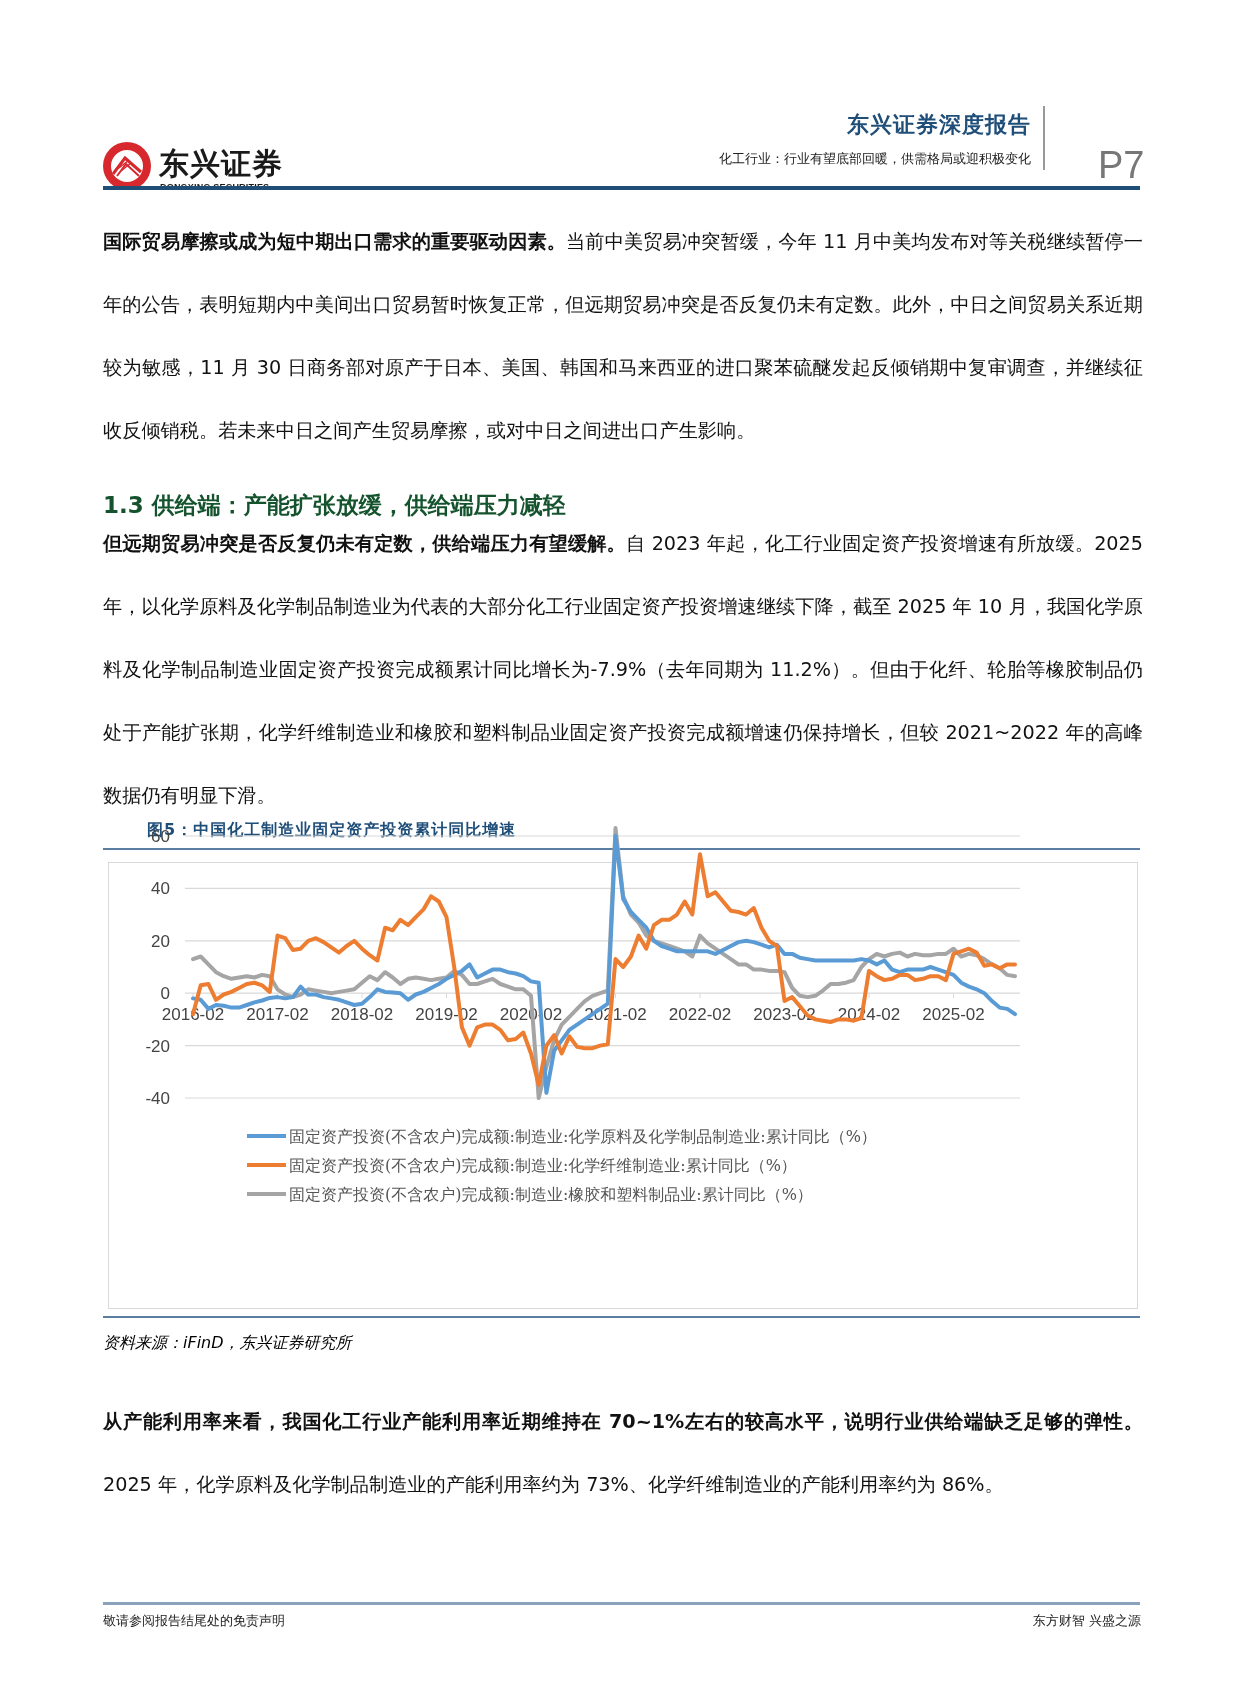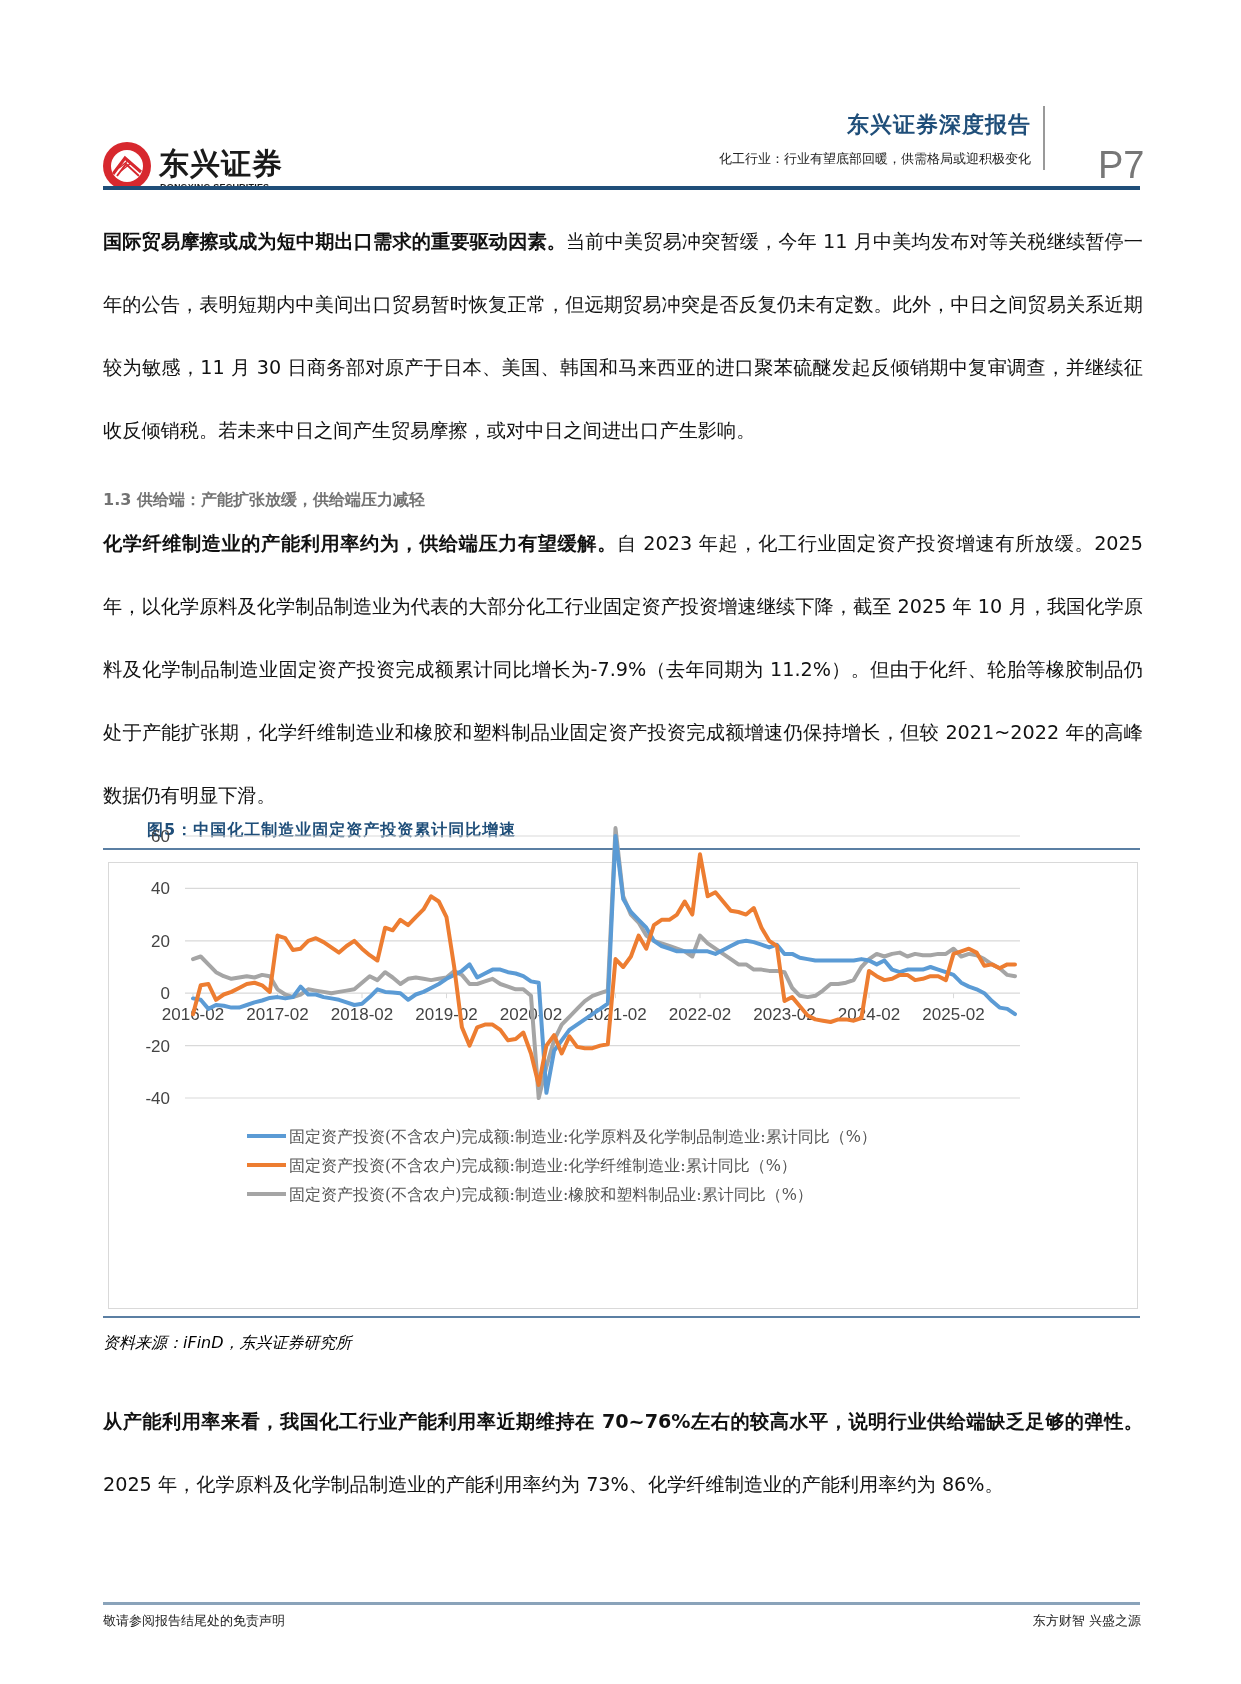"1.3 供给端：产能扩张放缓，供给端压力减轻" .section-h { color: #737373 -> #14532d; font-size: 16px -> 23px }
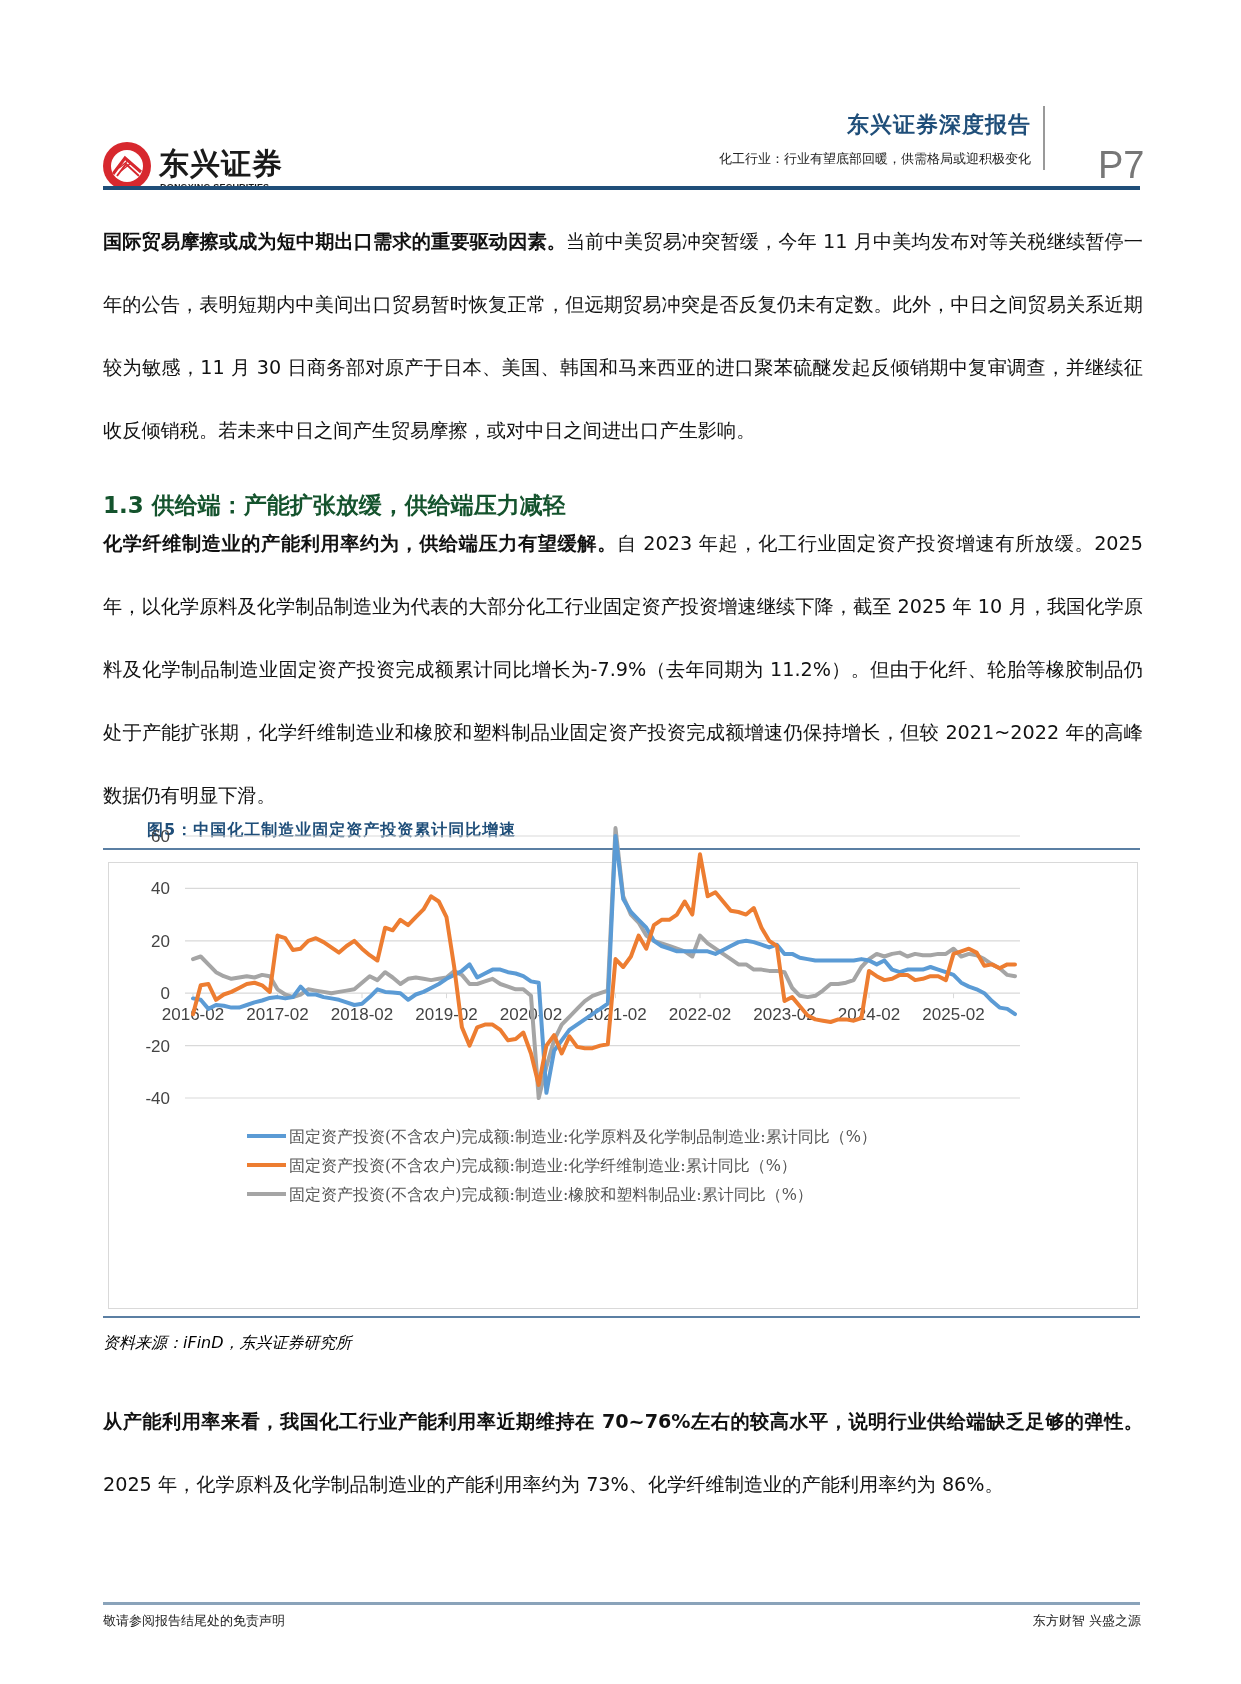"化学纤维制造业的产能利用率约为，供给端压力有望缓解。" b { text: 化学纤维制造业的产能利用率约为 -> 但远期贸易冲突是否反复仍未有定数 }
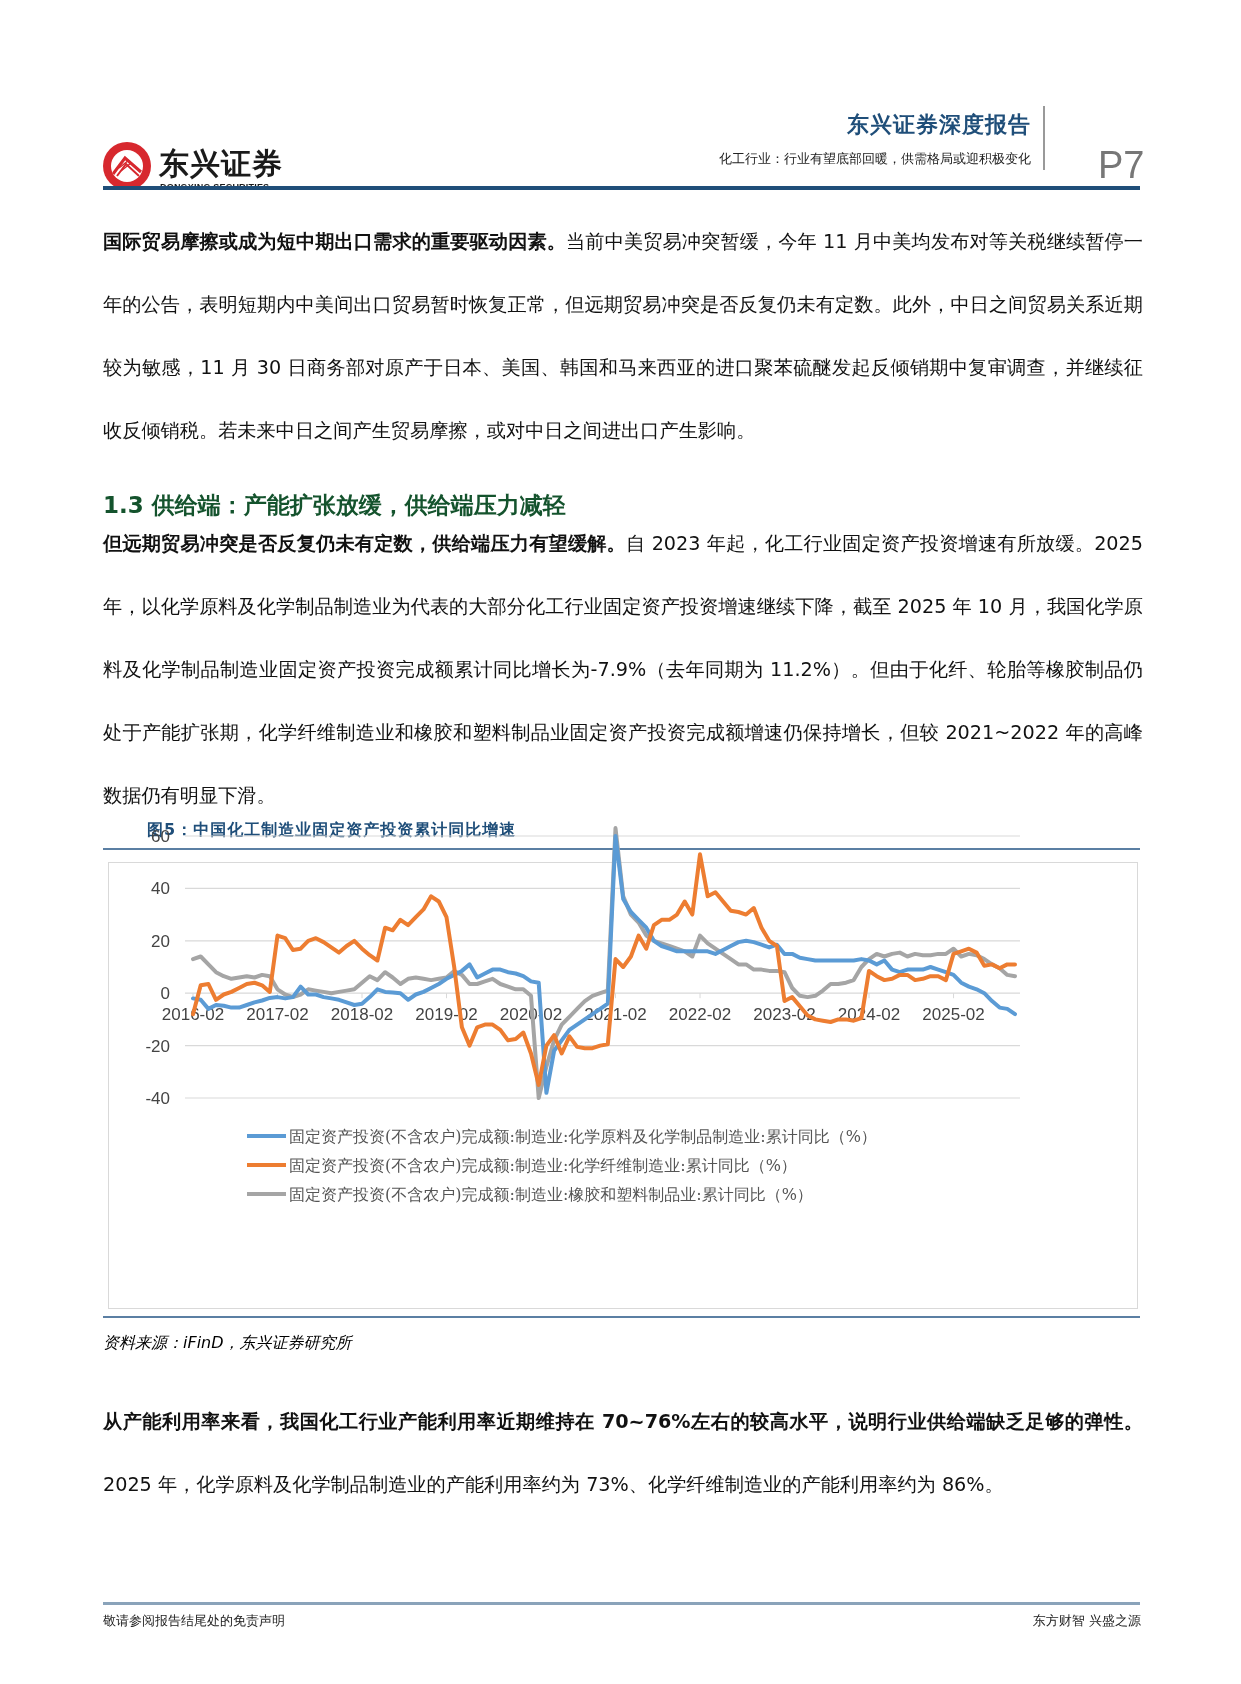"从产能利用率来看，我国化工行业产能利用率近期维持在" b { text: 76% -> 1% }
